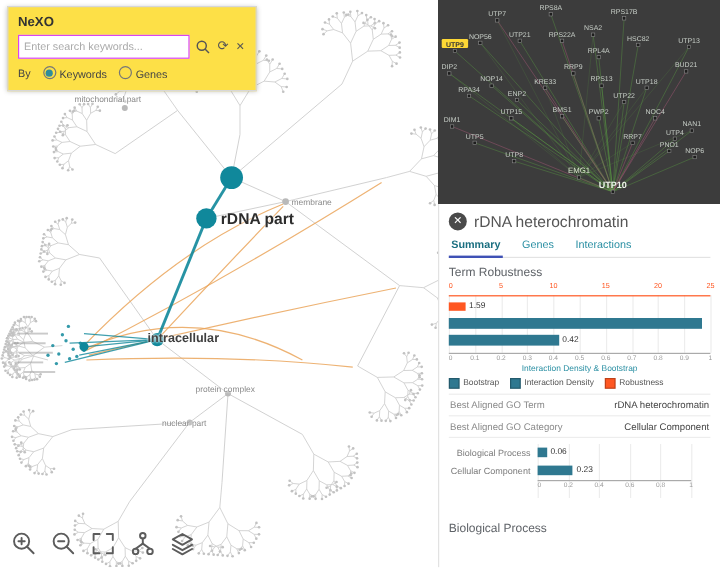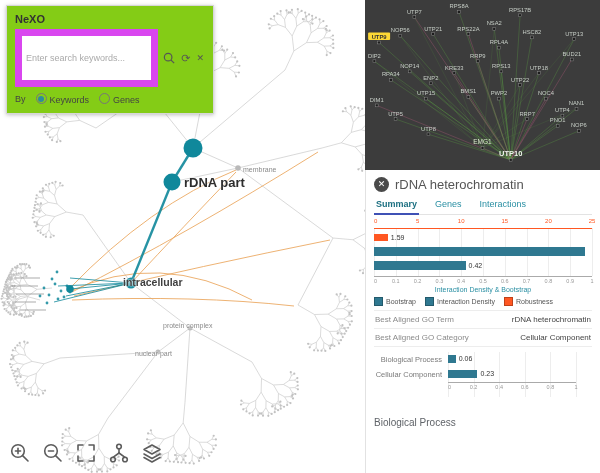"NeXO" .search-card { background: #84cc16 -> #fde047 }
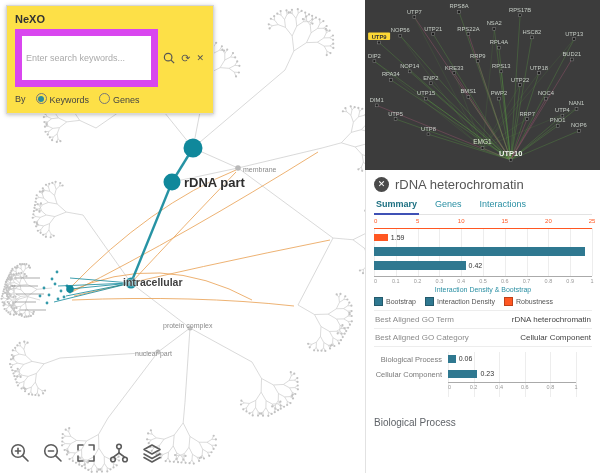"Enter search keywords..." .sc-input { border: 7px solid #d946ef -> 1px solid #d946ef; padding: 13px 4px -> 0 4px }
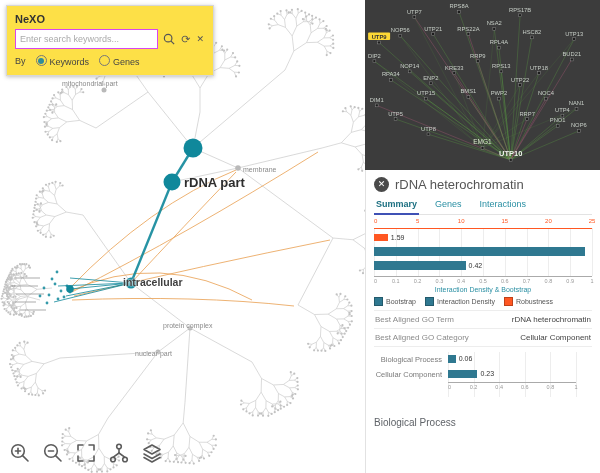"Term Robustness" div.sec-title { html: none -> <div>Term Robustness</div> }
